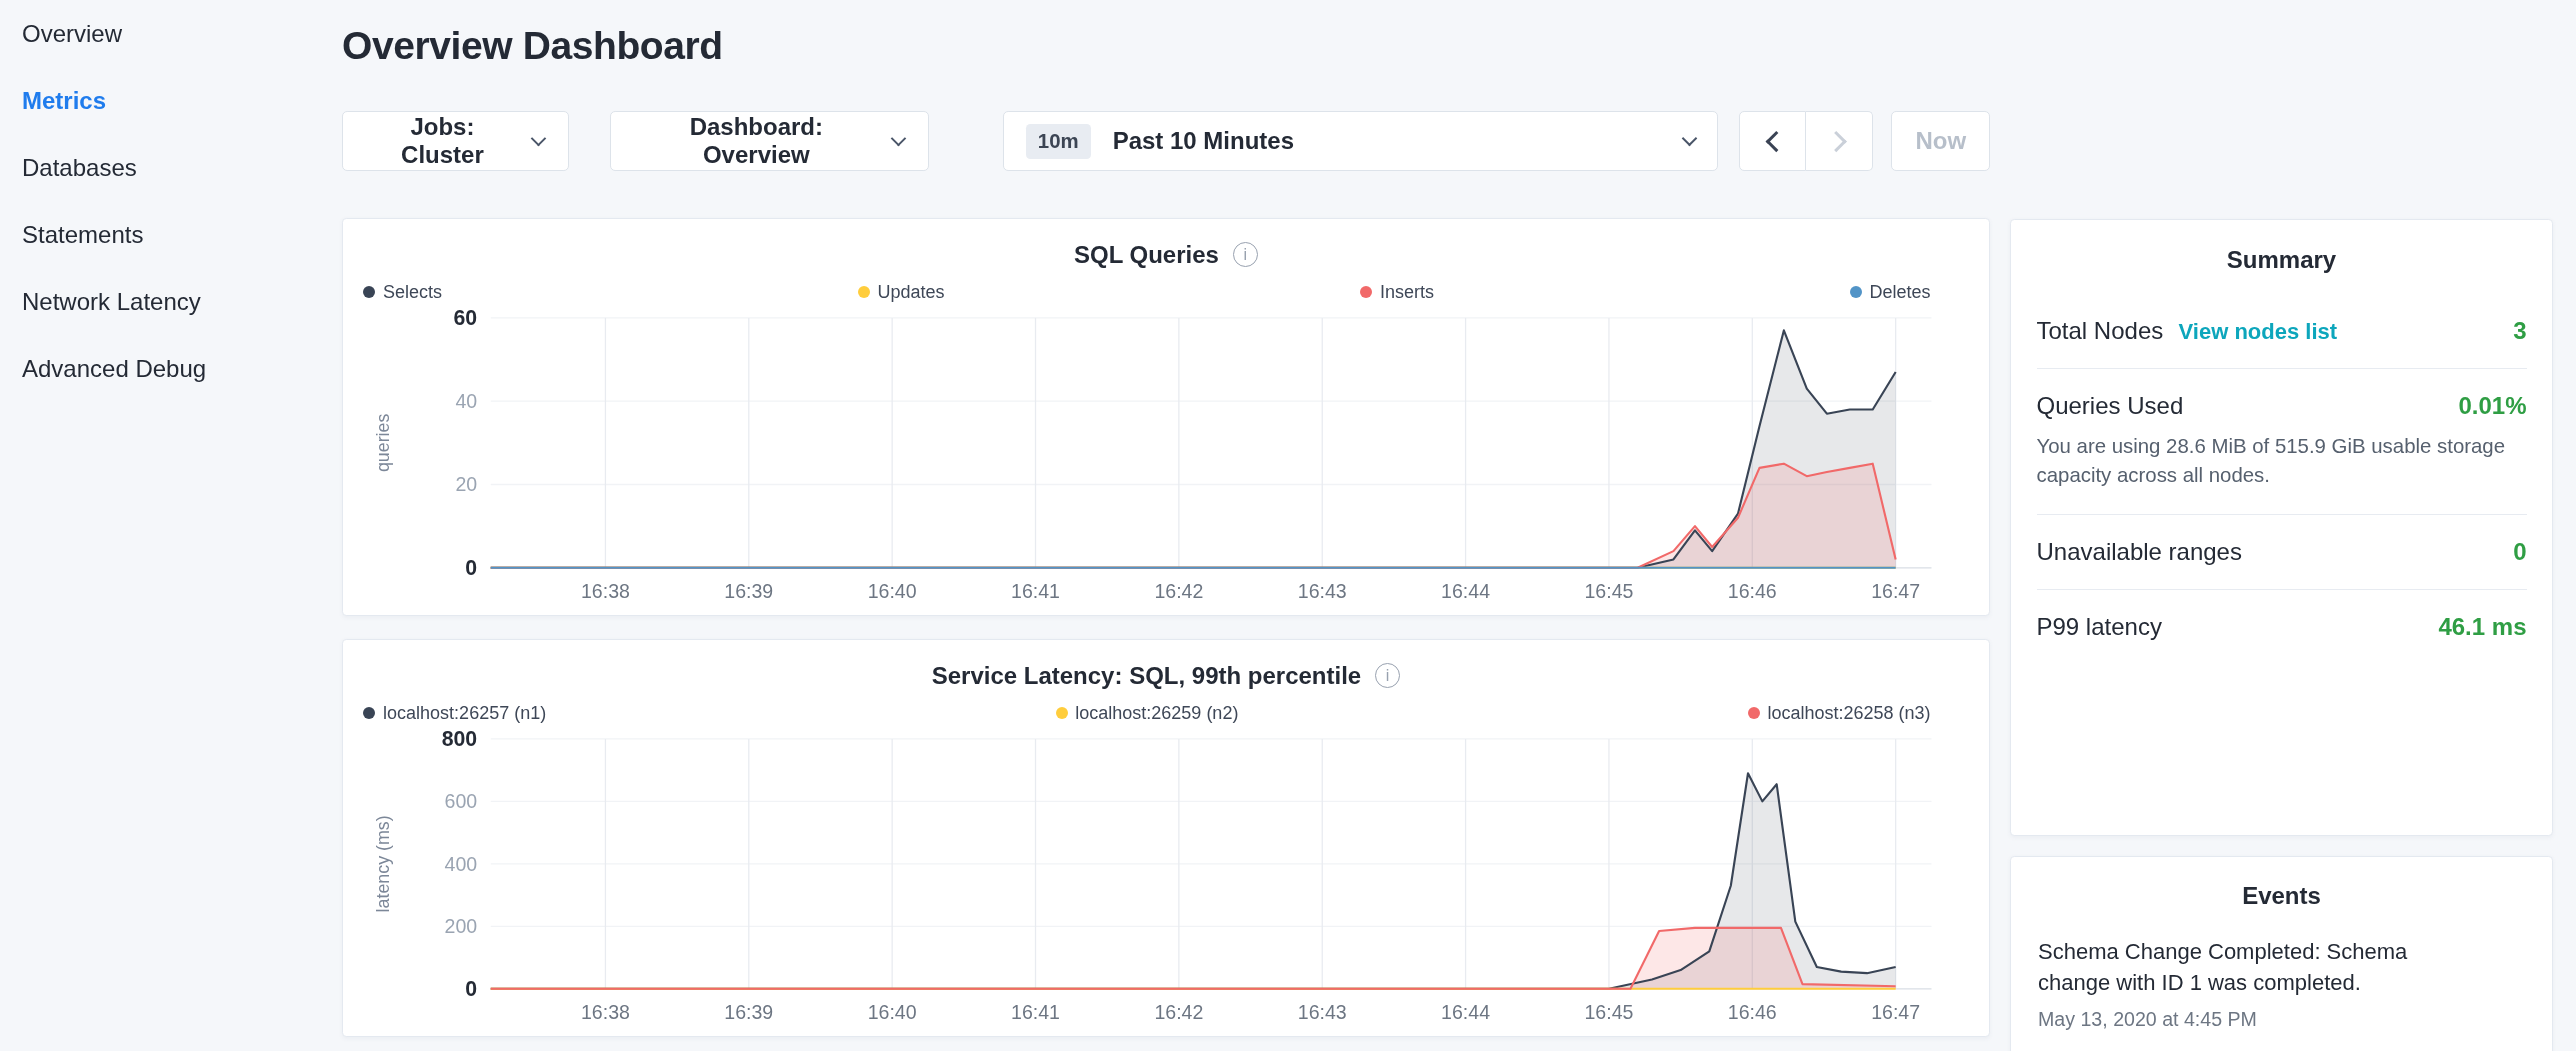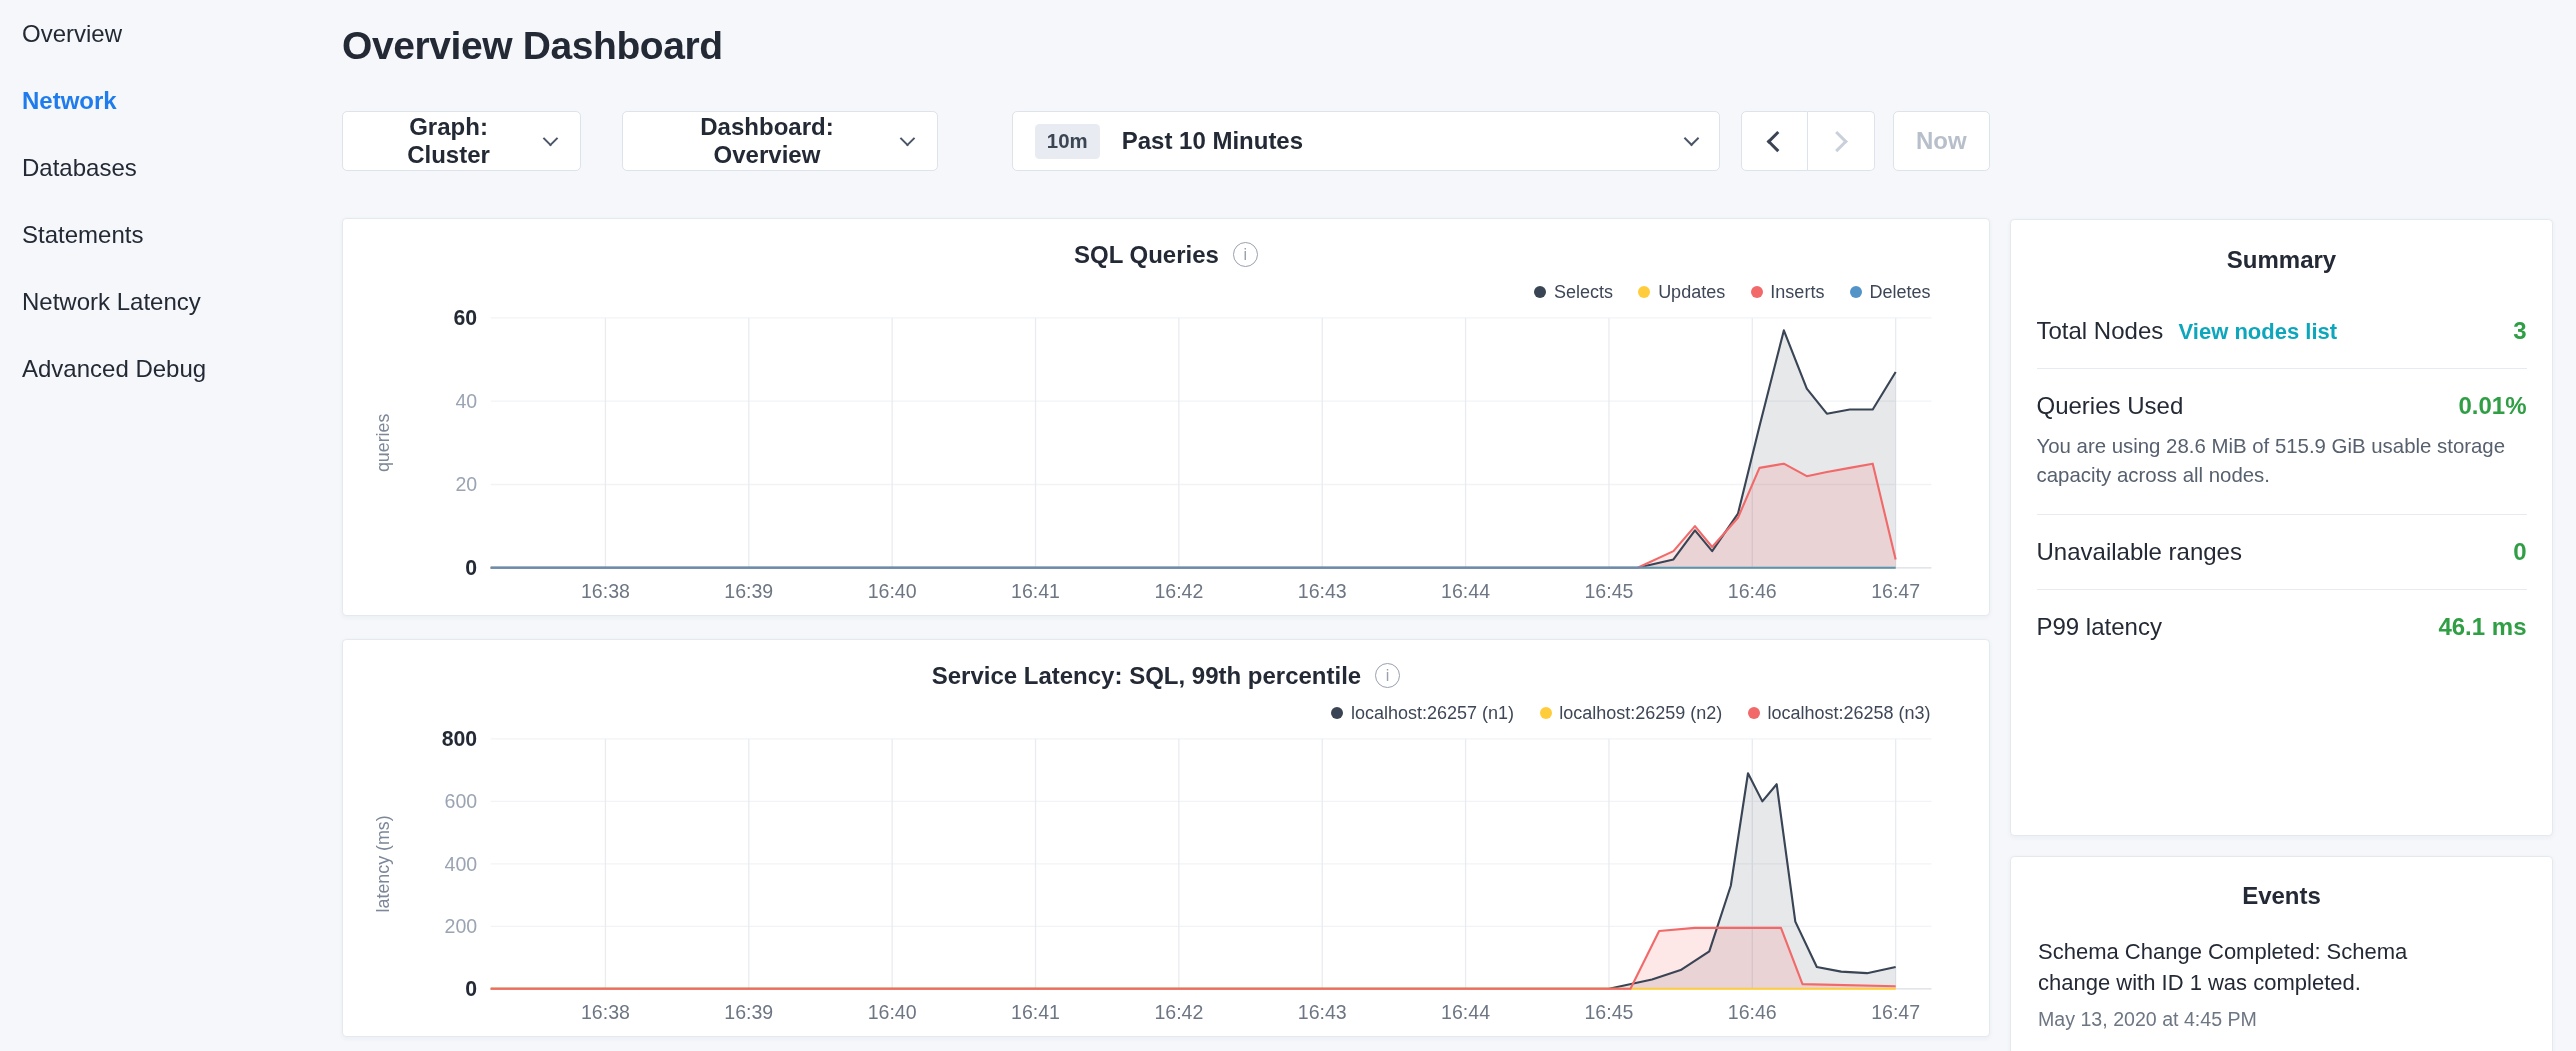"Network" div.nav-item { text: Network -> Metrics }
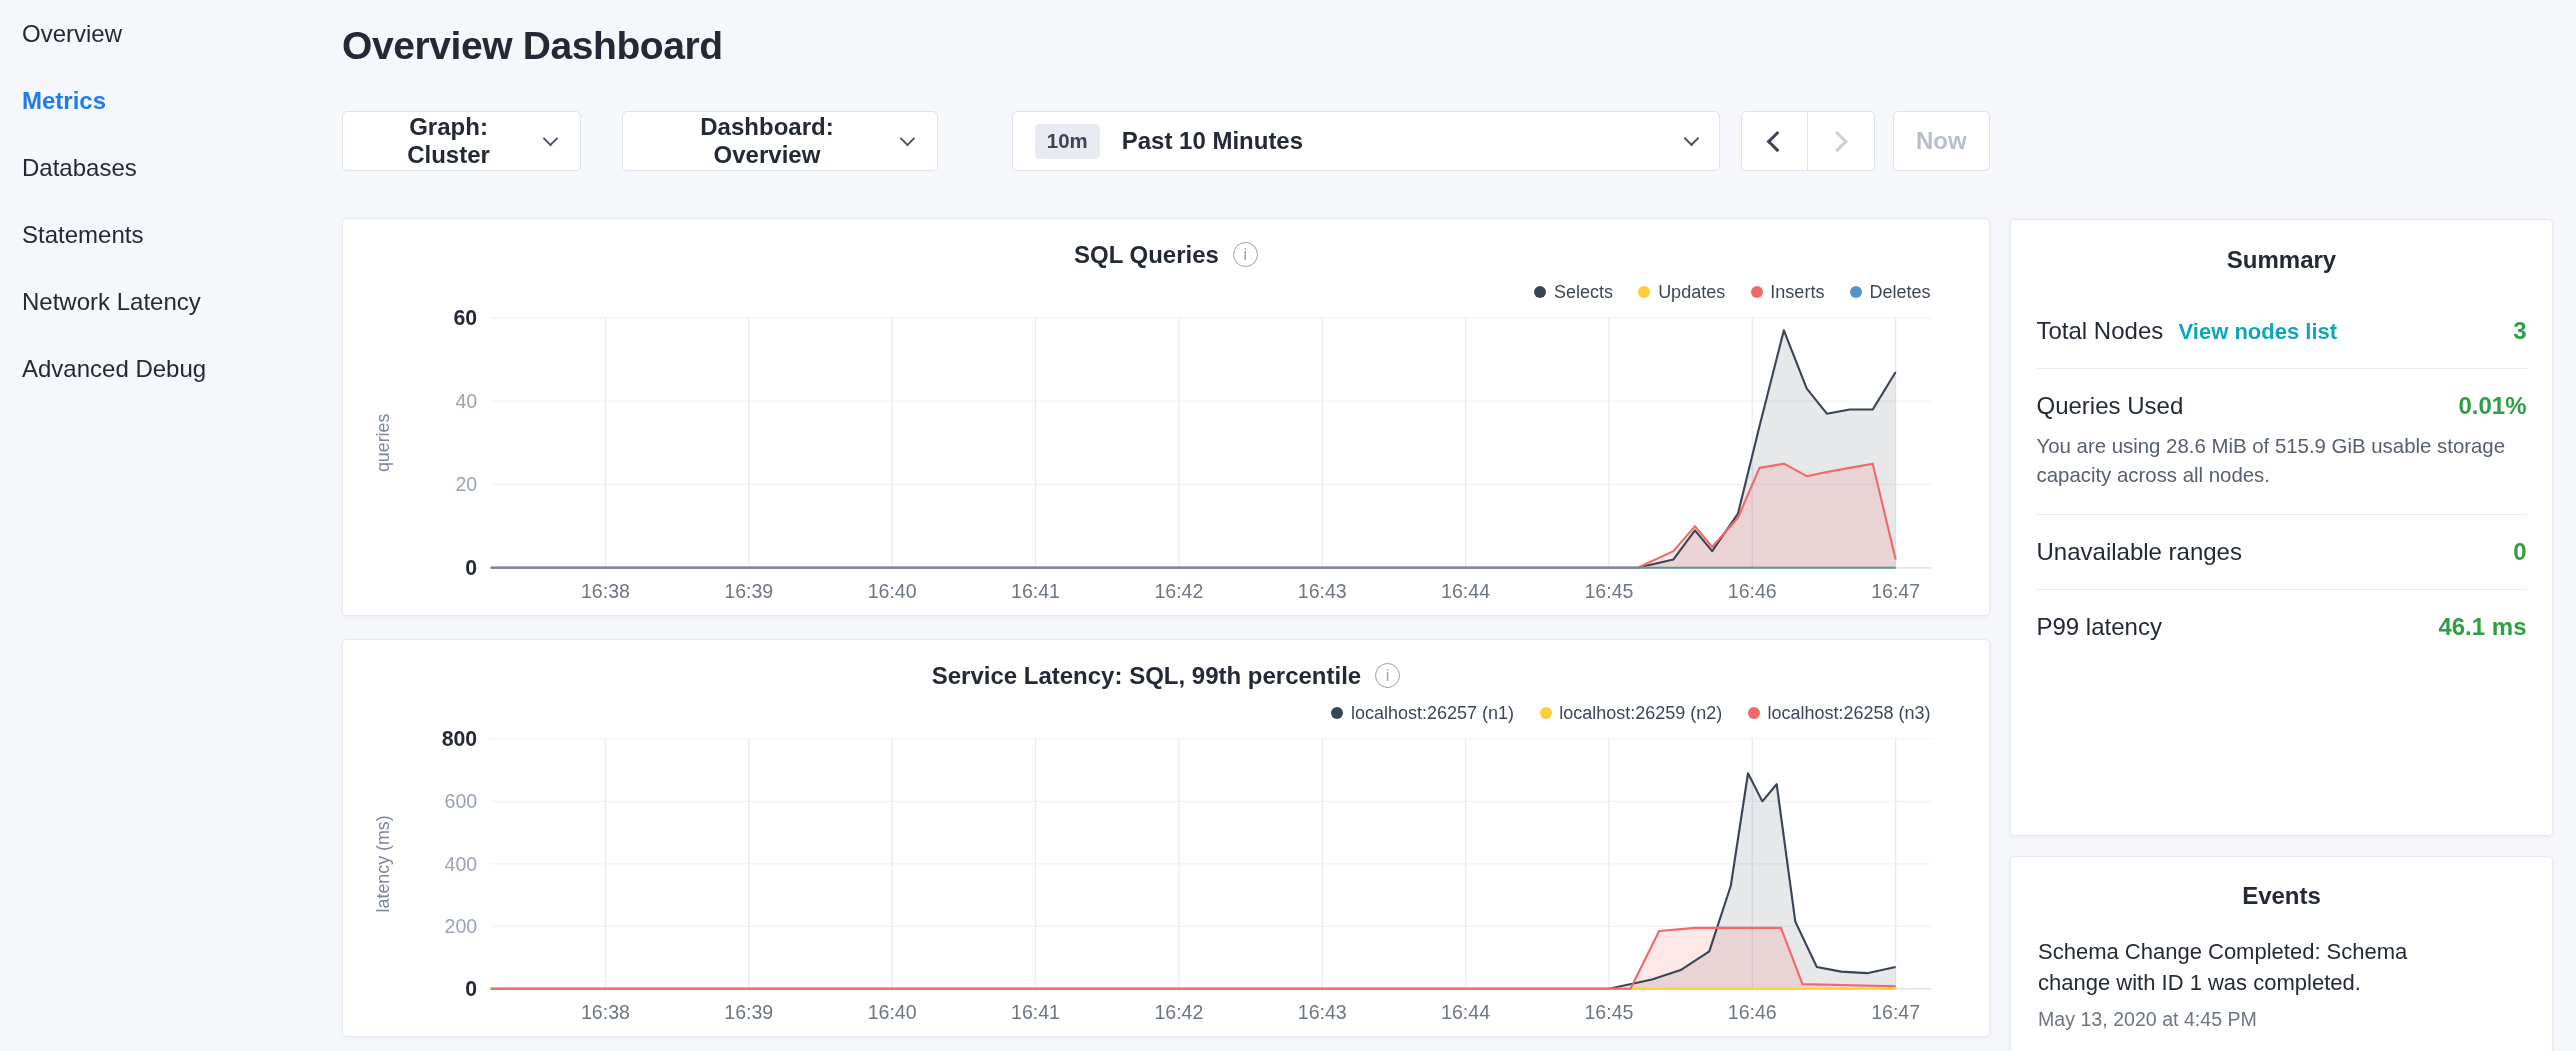"Graph: Cluster" span { text: Graph -> Jobs }
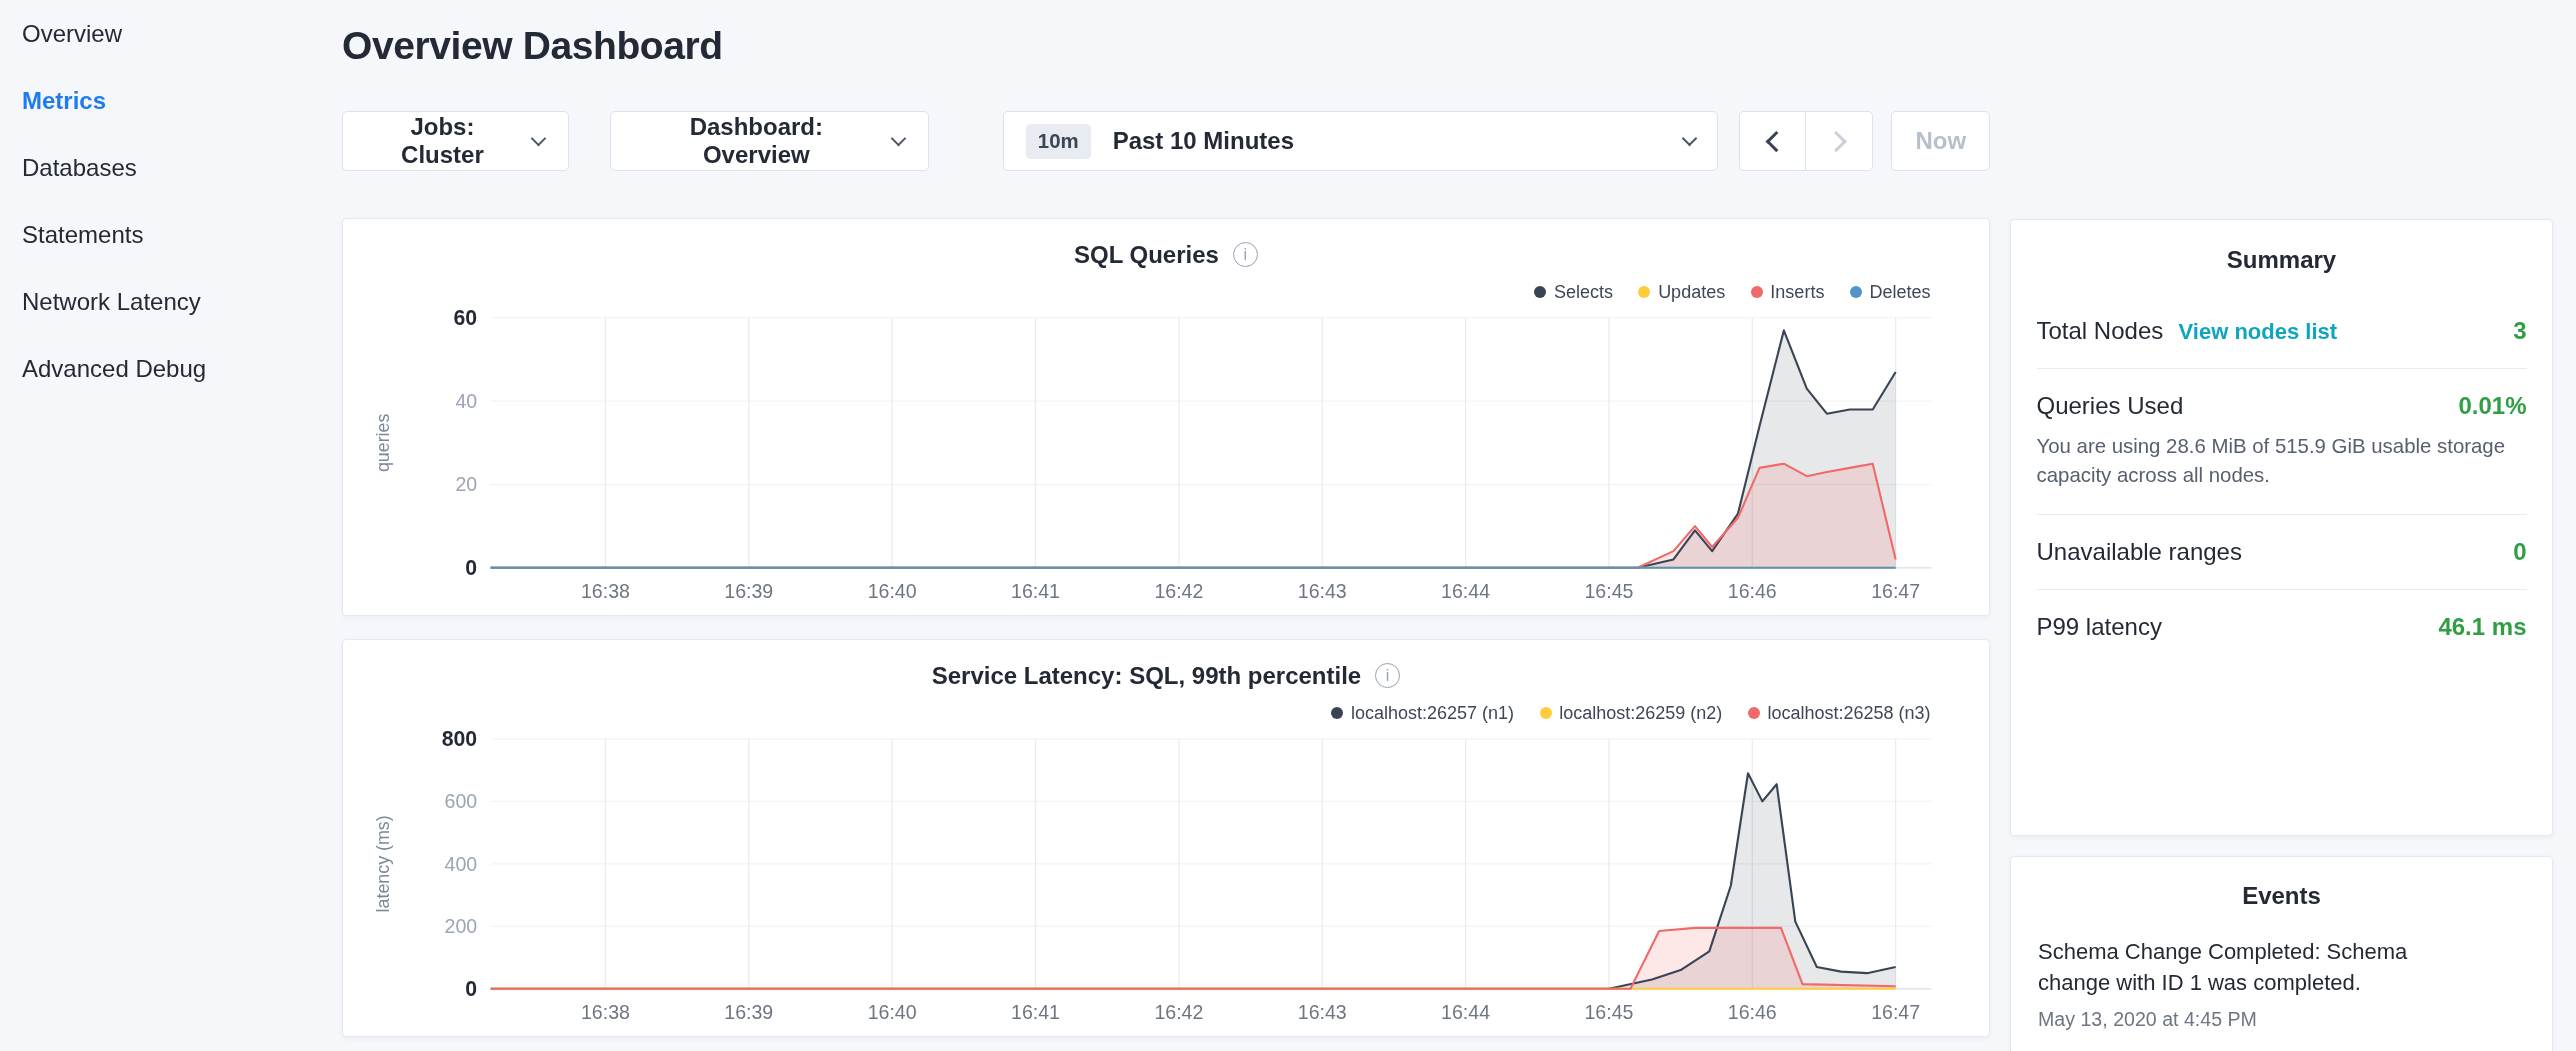"Selects" .chart-legend { justify-content: flex-end -> space-between }
